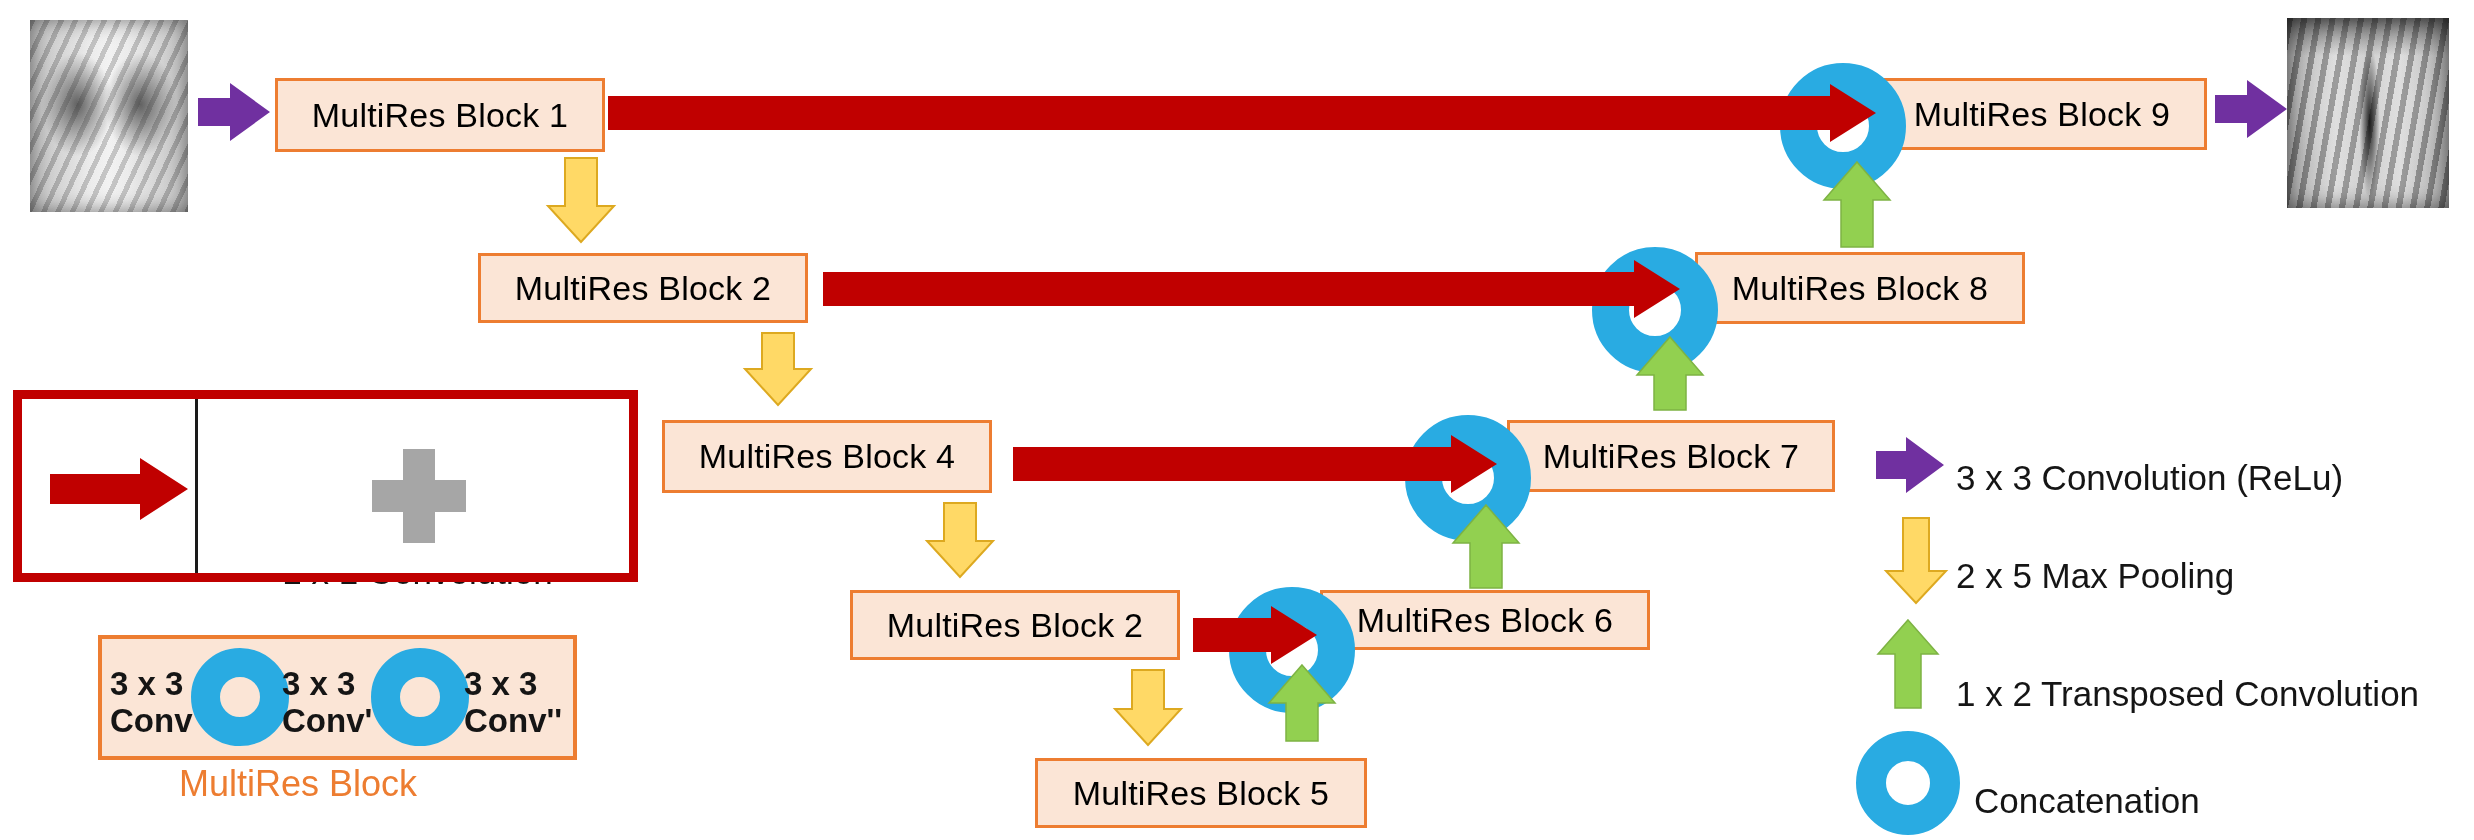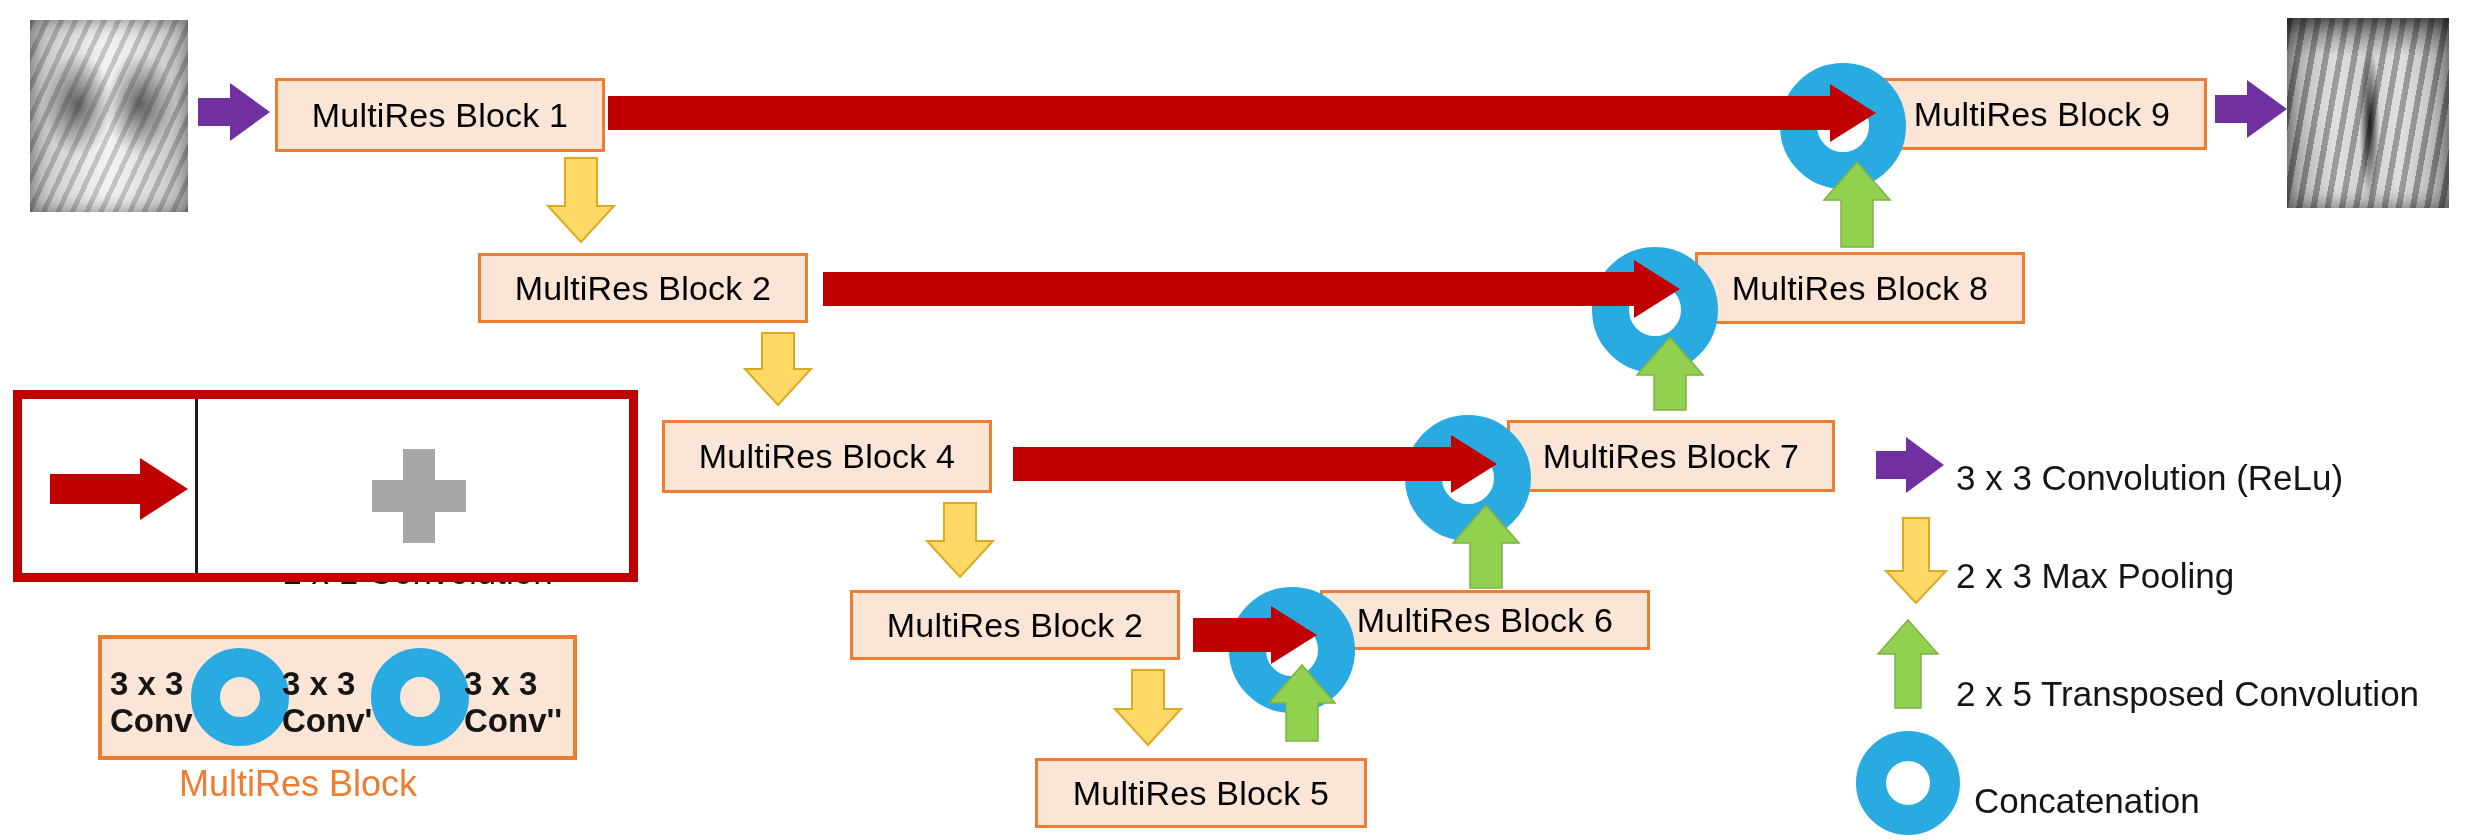"2 x 3 Max Pooling" div.txt { text: 3 -> 5 }
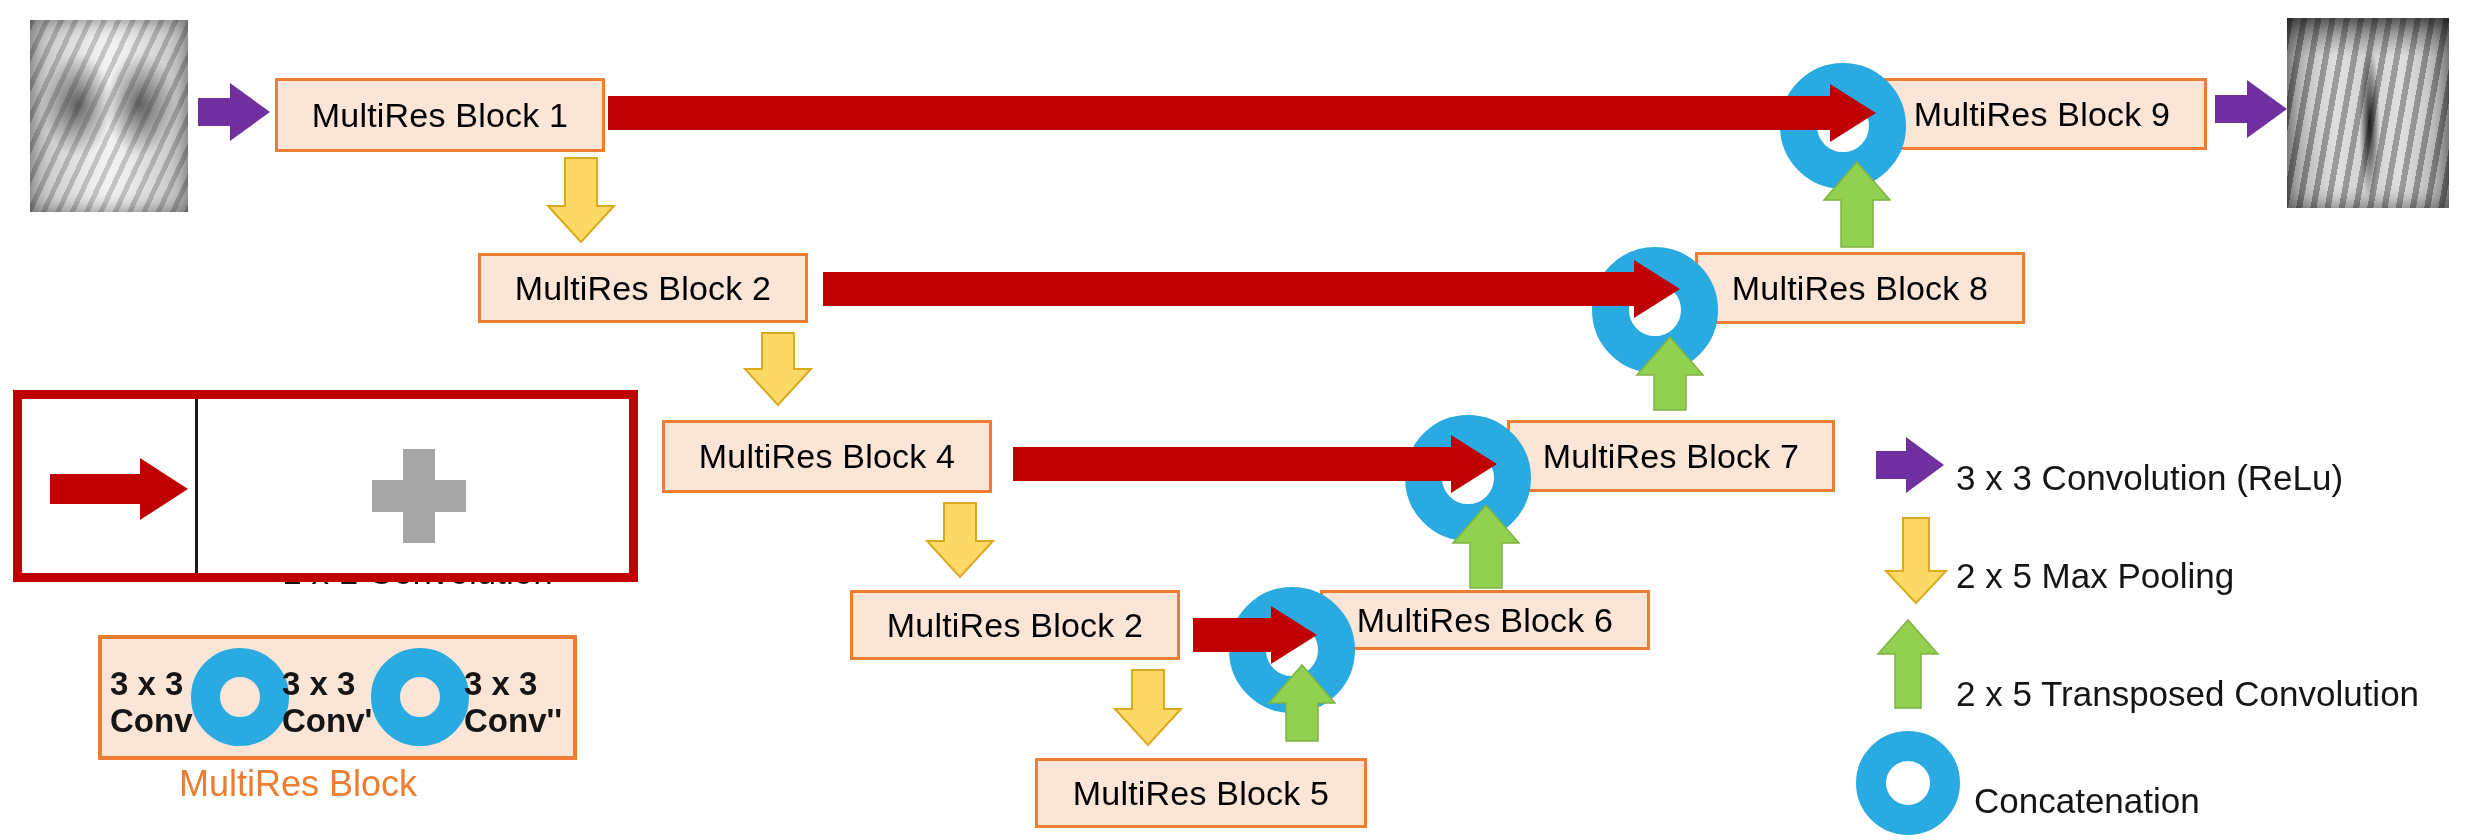"2 x 5 Transposed Convolution" div.txt { text: 2 x 5 -> 1 x 2 }
